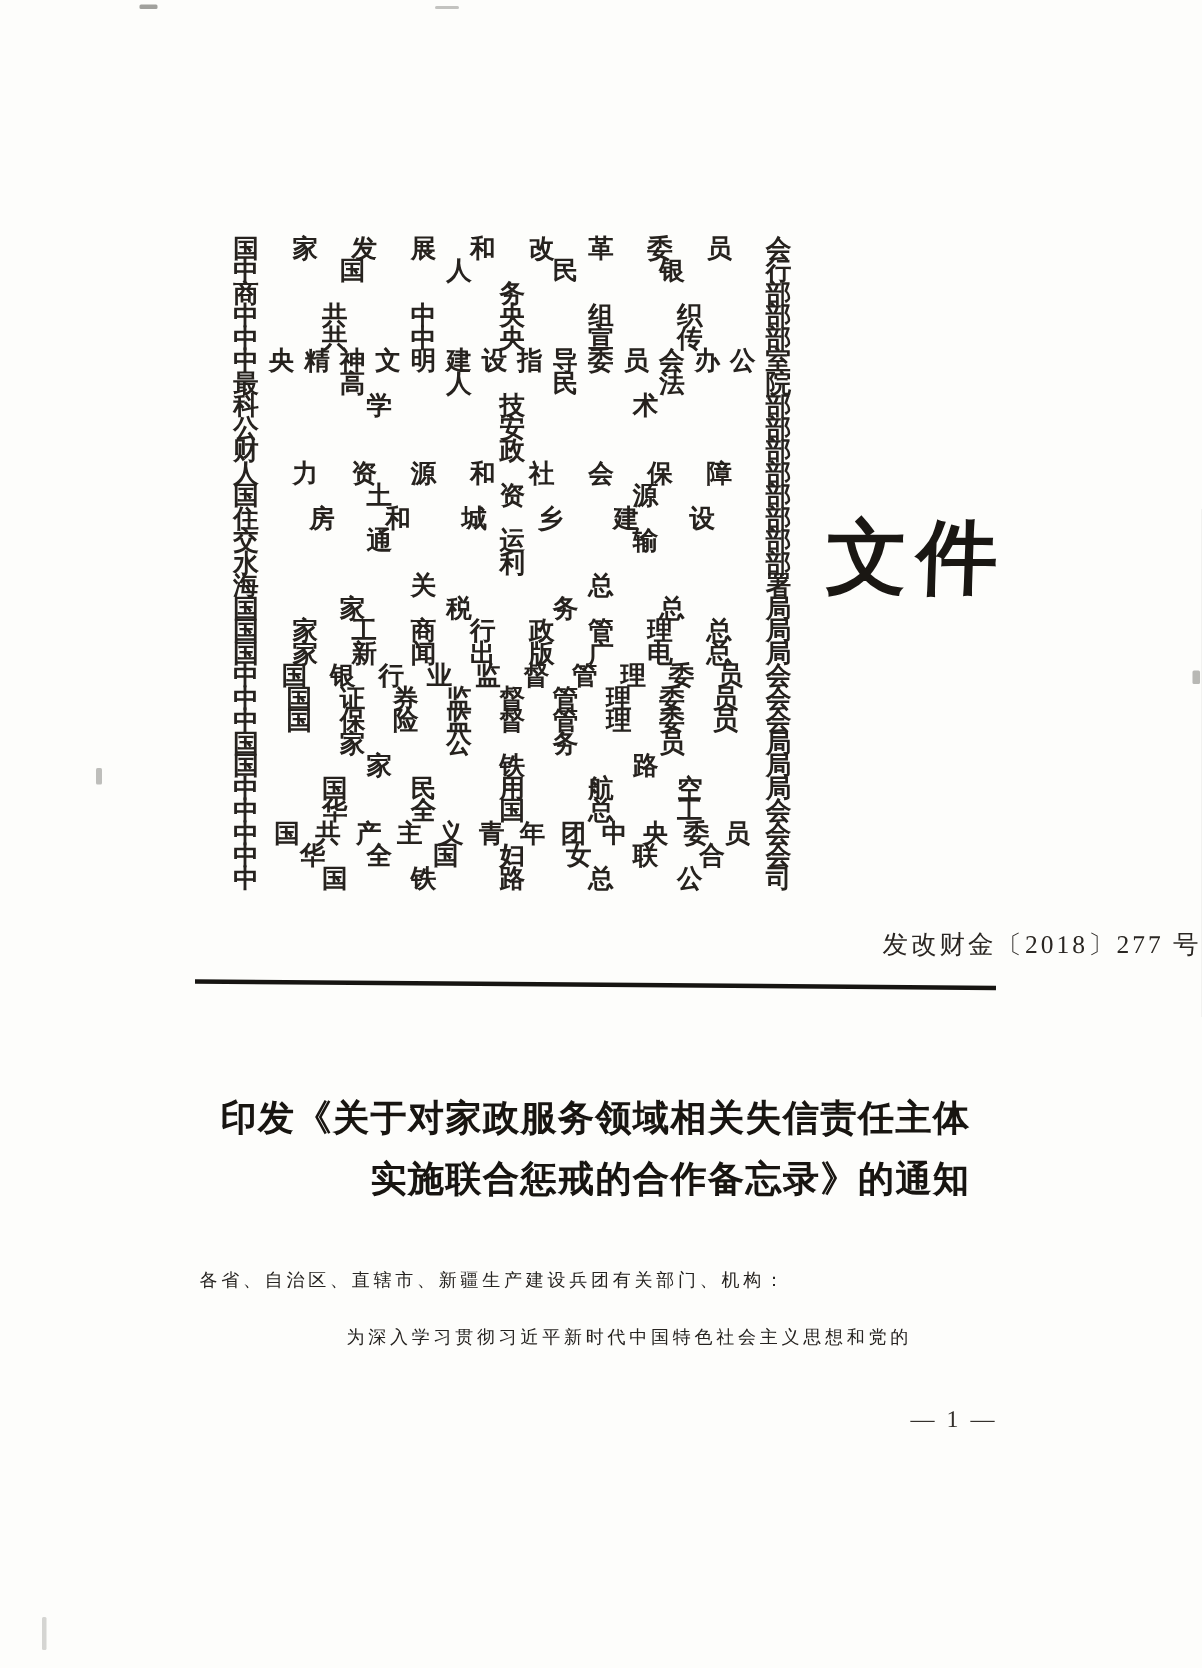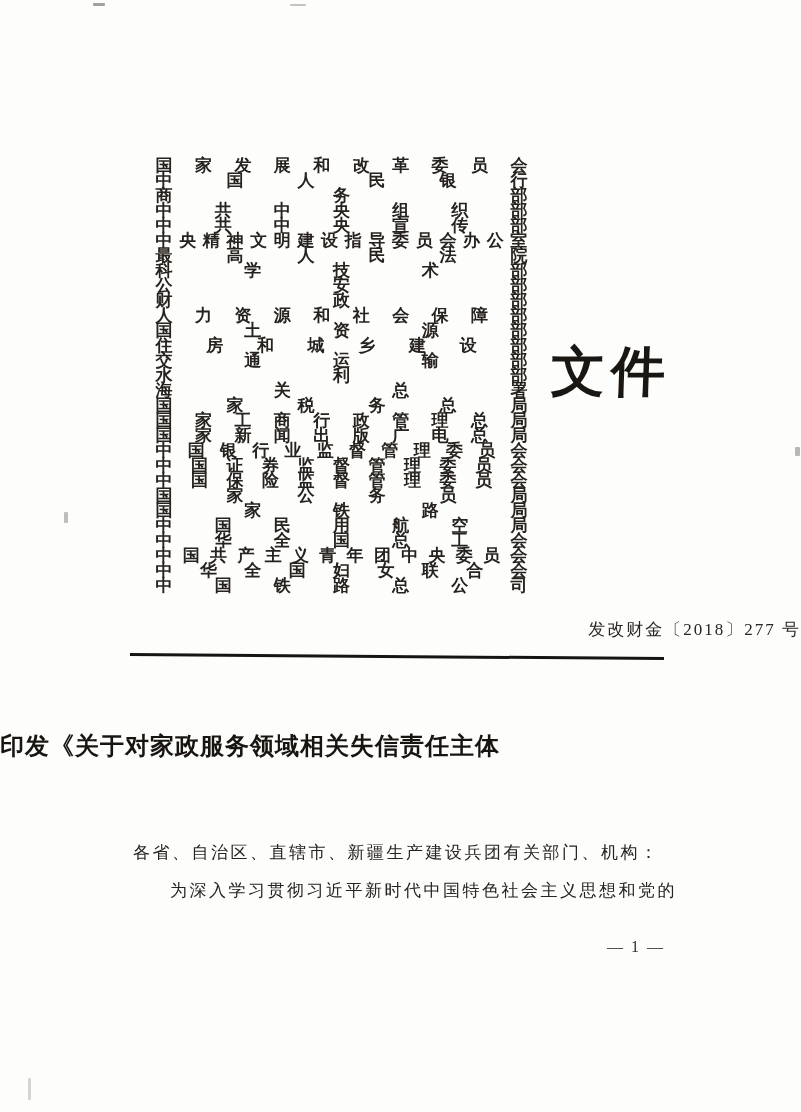"印发《关于对家政服务领域相关失信责任主体" .title { text-align: left -> right }
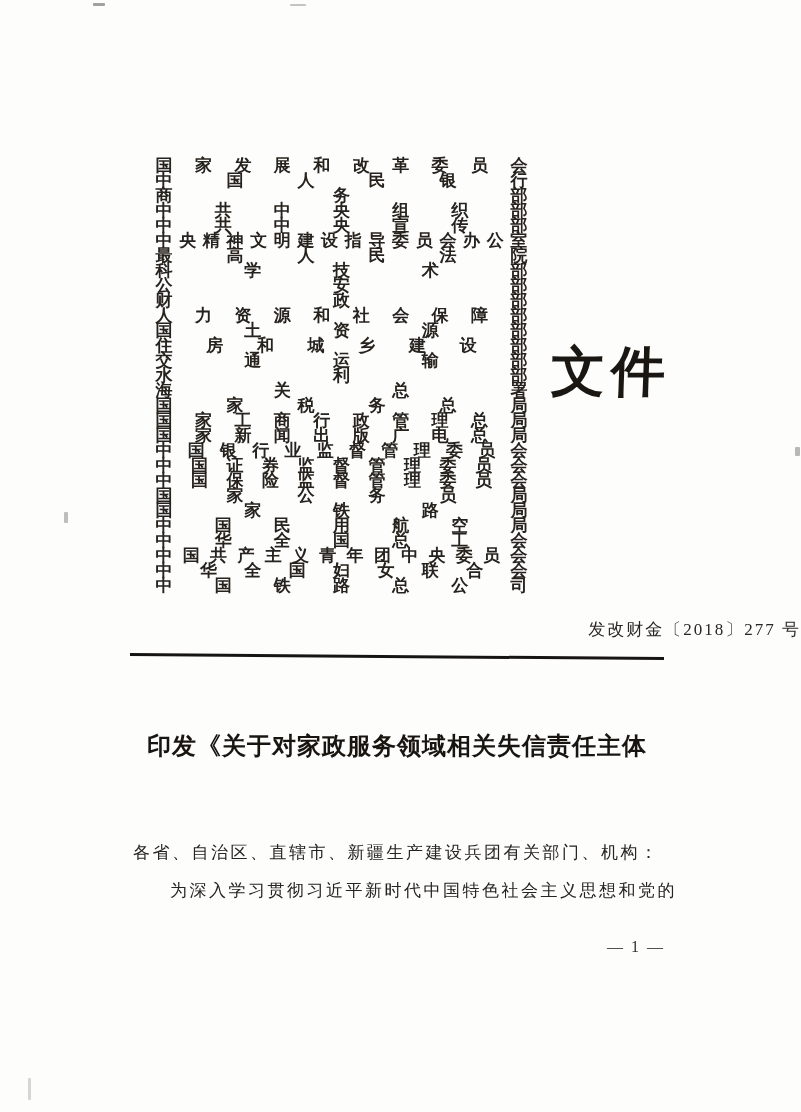"实施联合惩戒的合作备忘录》的通知" div { html: none -> <div>实施联合惩戒的合作备忘录》的通知</div> }
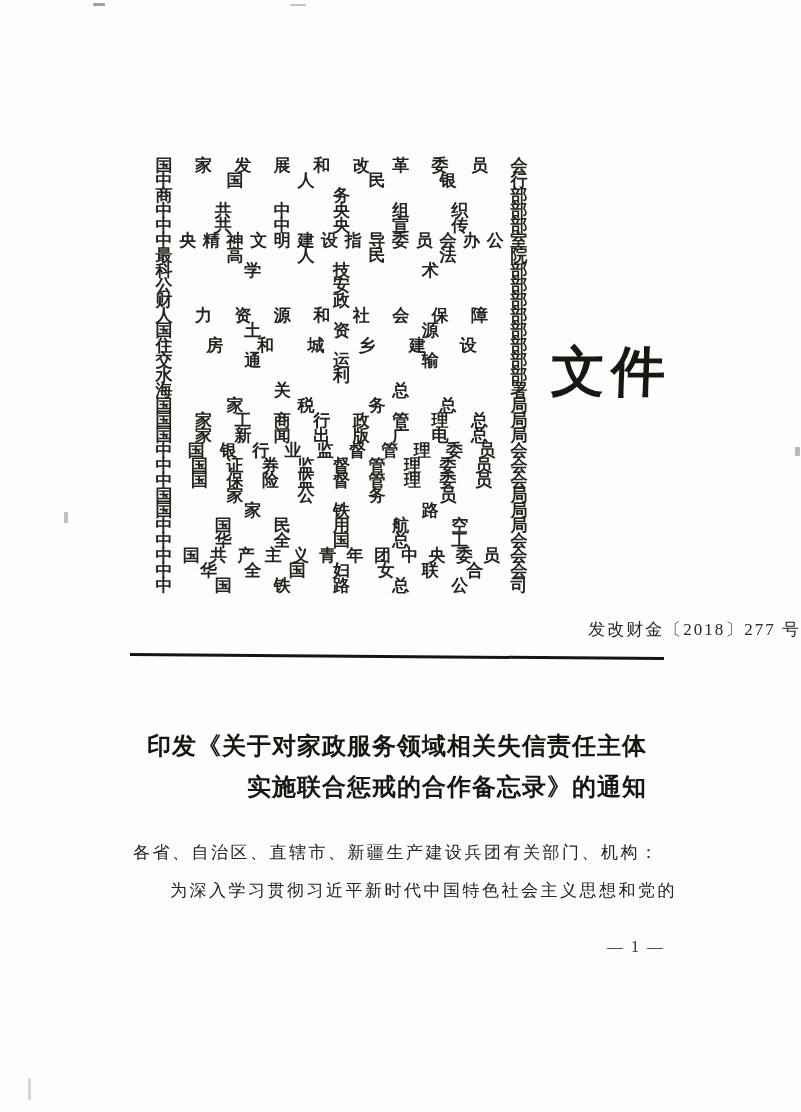"各省、自治区、直辖市、新疆生产建设兵团有关部门、机构：" .body { font-size: 17px -> 12px }
